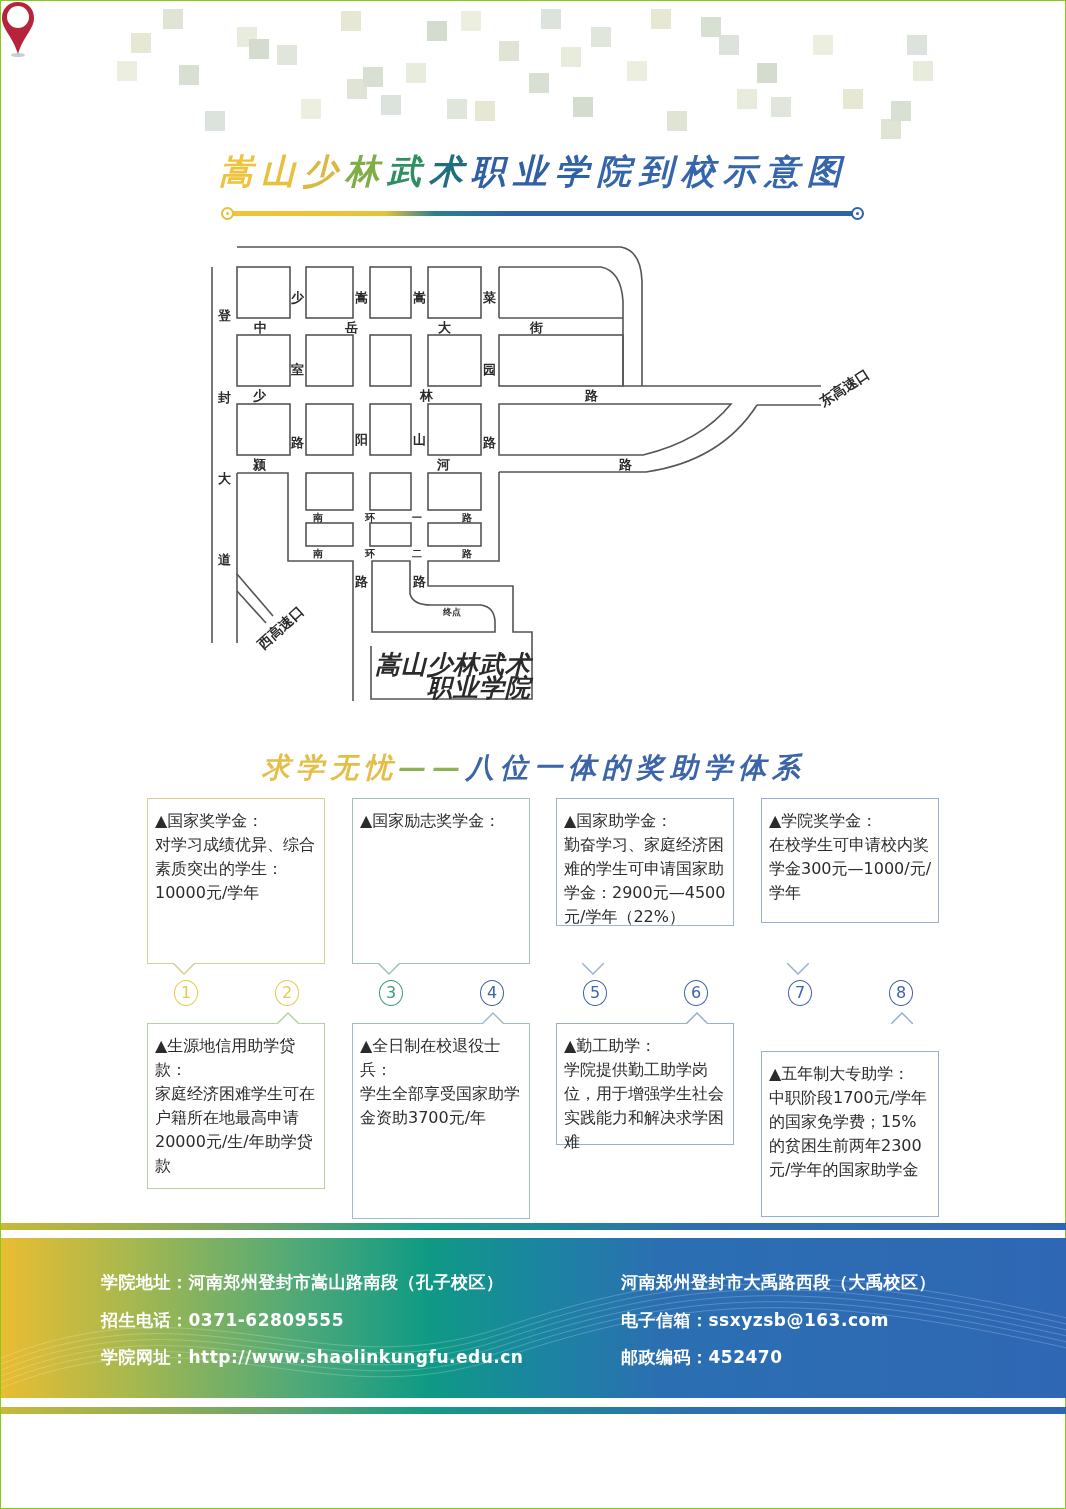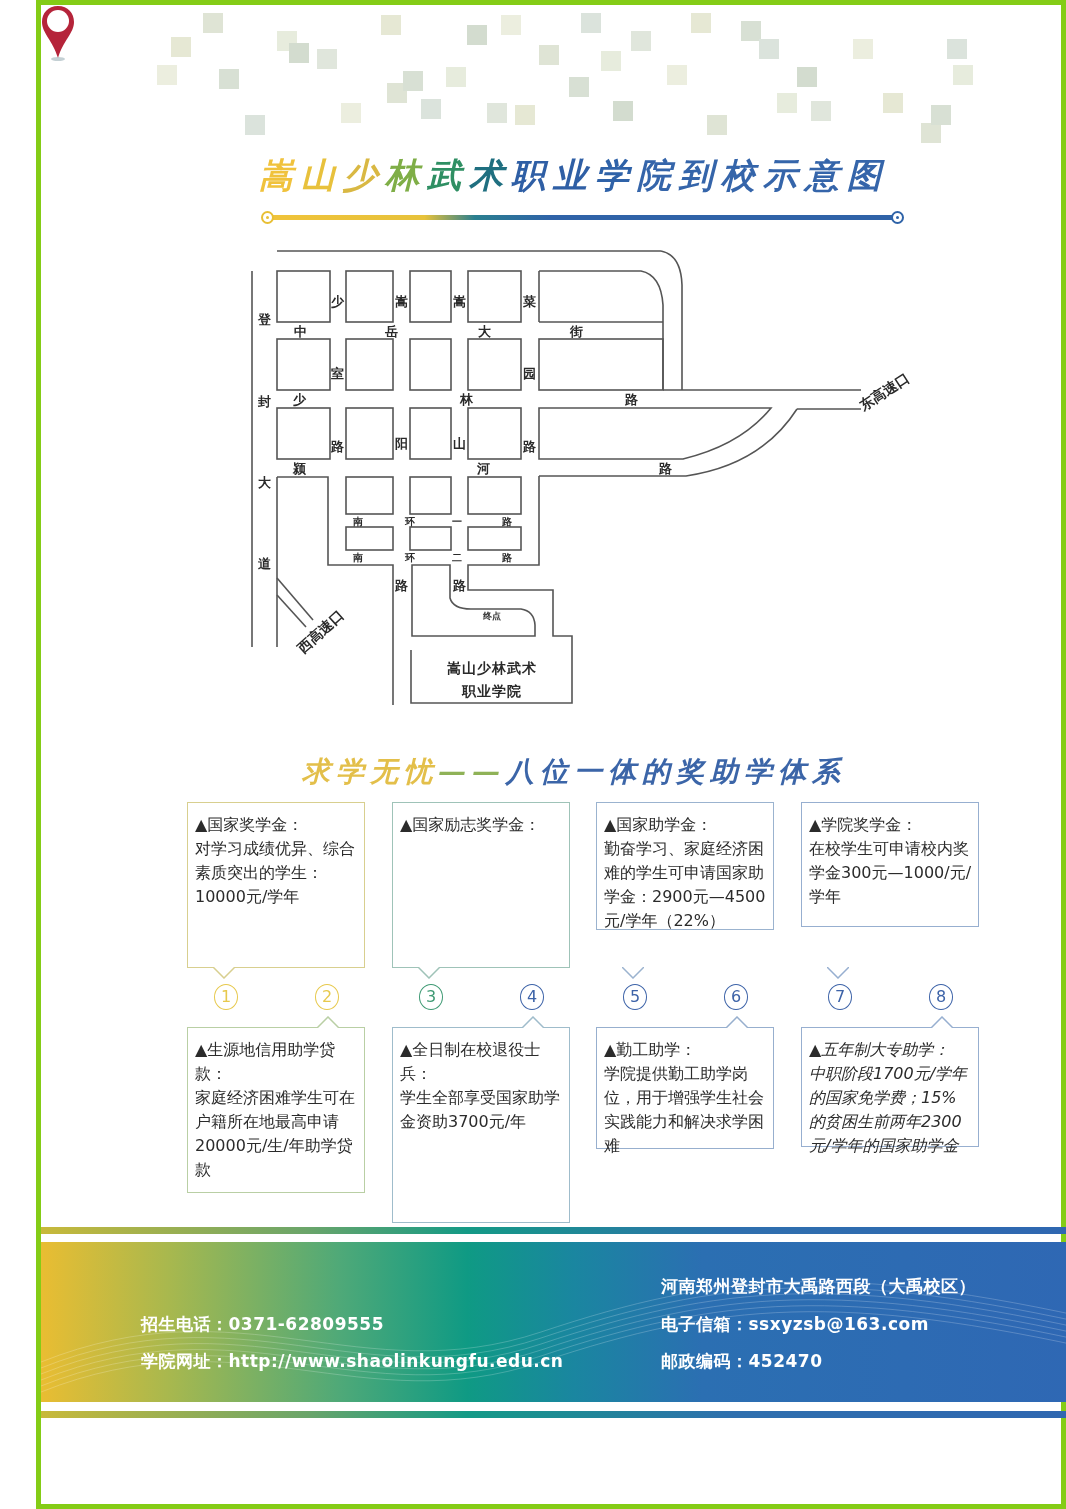"嵩山少林武术职业学院到校示意图" .page { border: 5px solid #84cc16 -> 1px solid #84cc16; margin-left: 36px -> none }
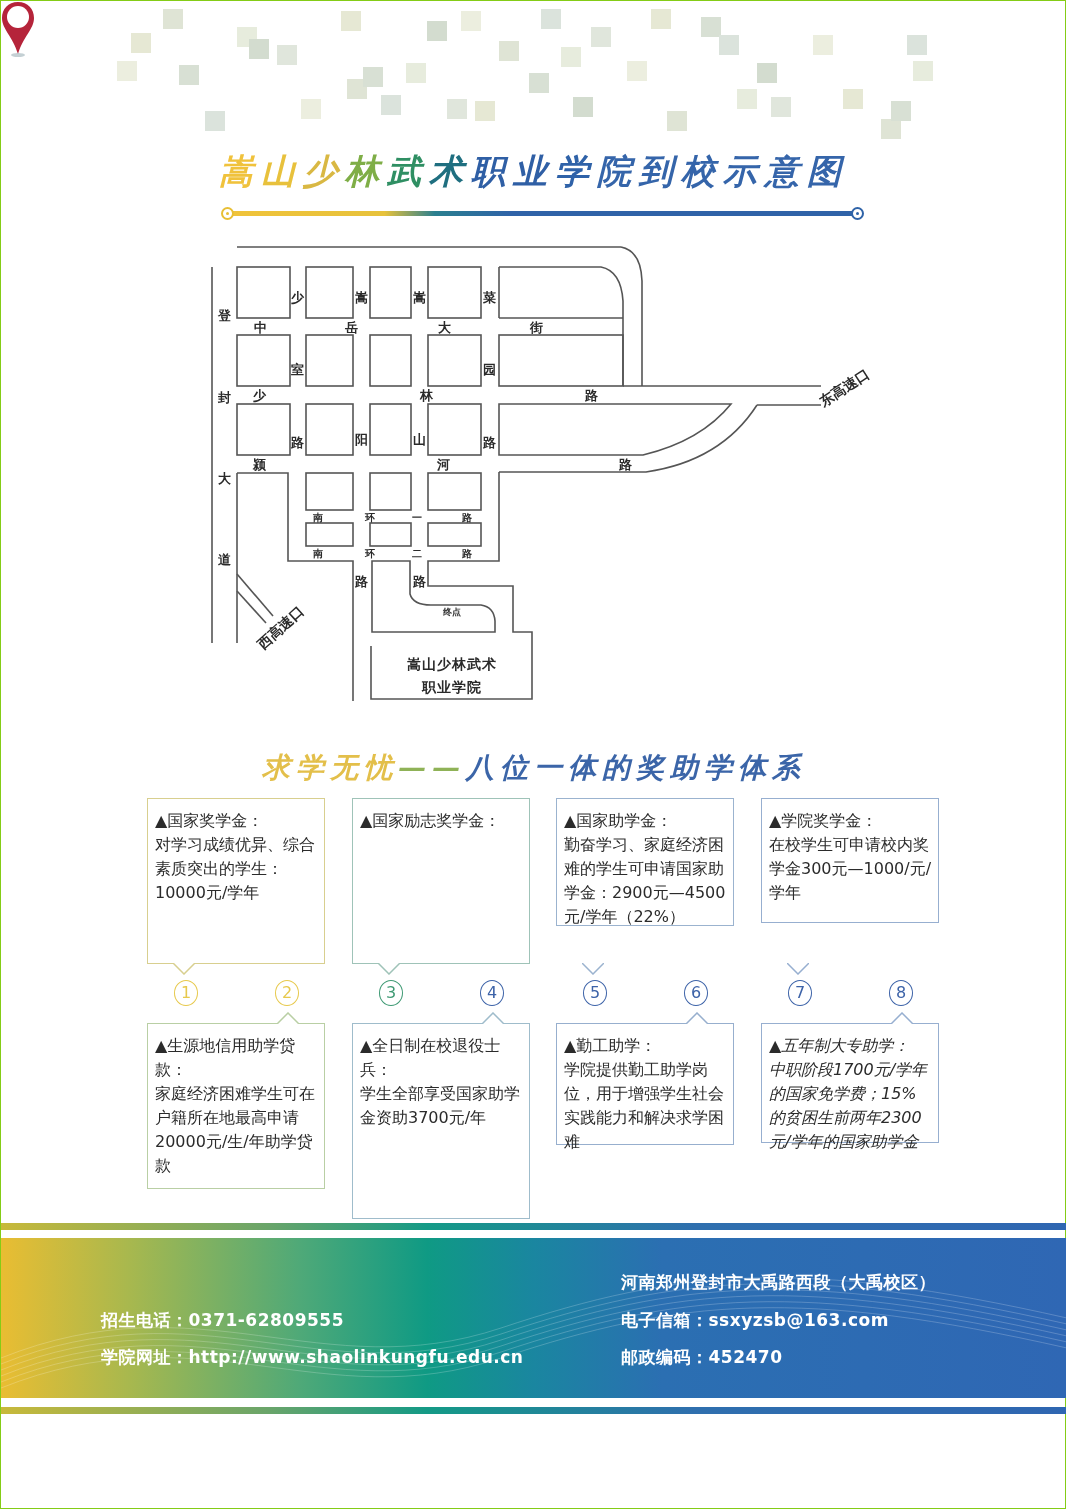"嵩山少林武术" .dest { font-size: 14px -> 25px; font-style: none -> italic; text-align: center -> right }
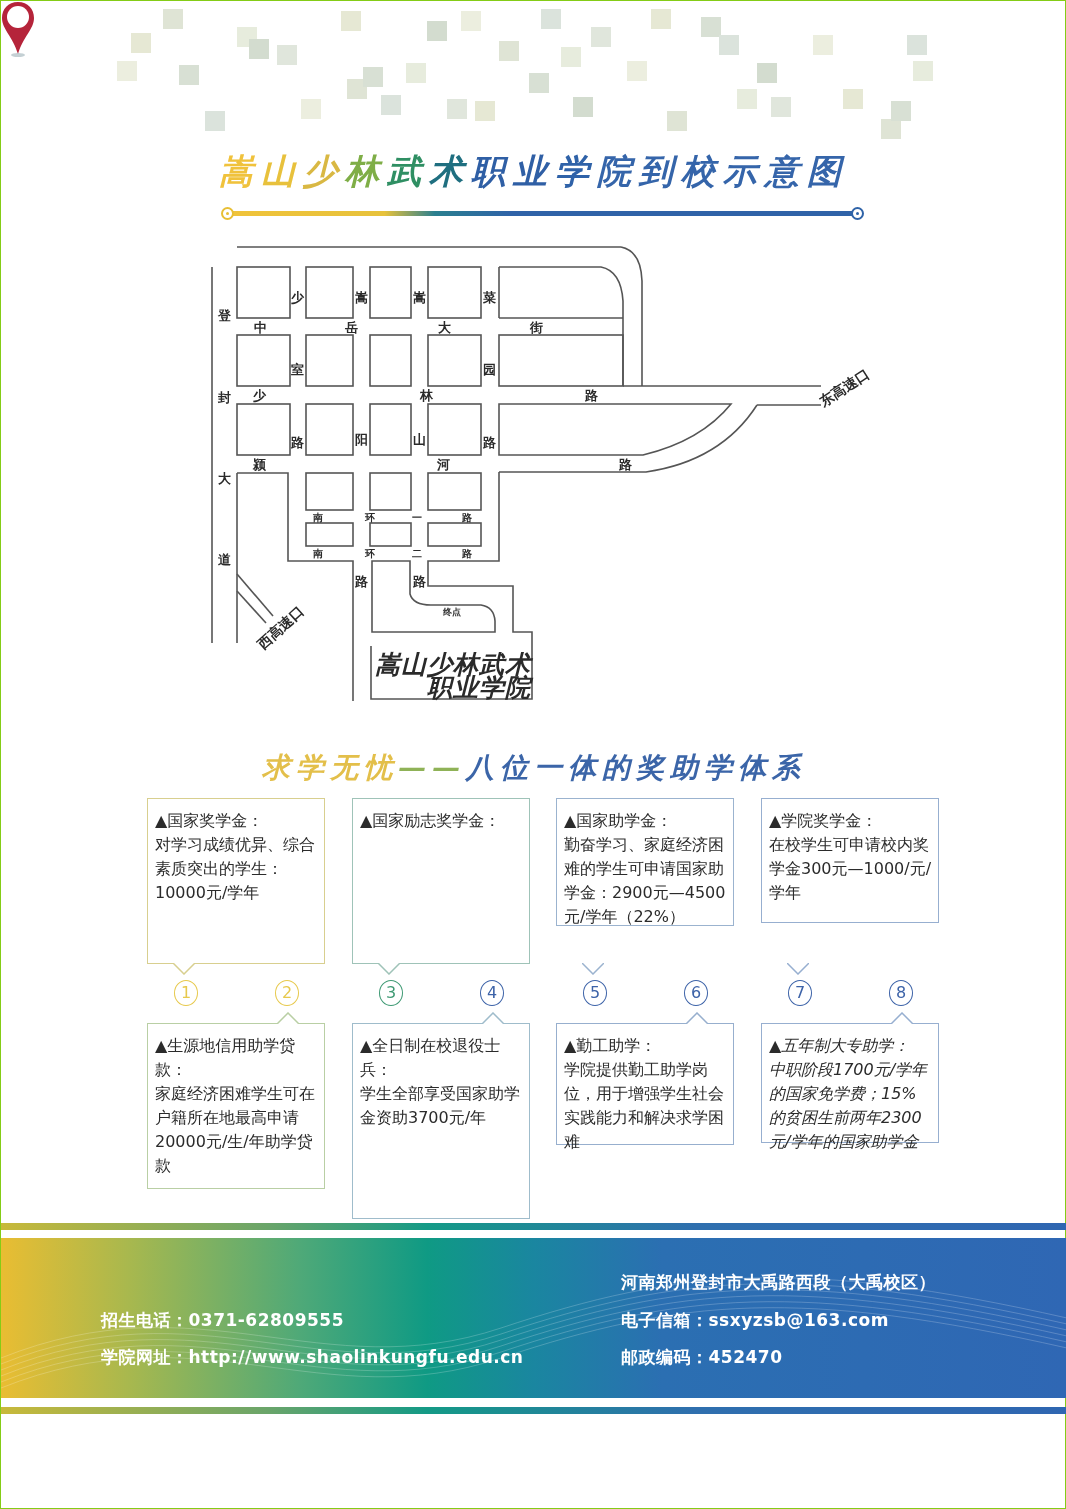"▲五年制大专助学：" div.card { font-style: italic -> none; height: 120px -> 166px; top: 1022px -> 1050px }
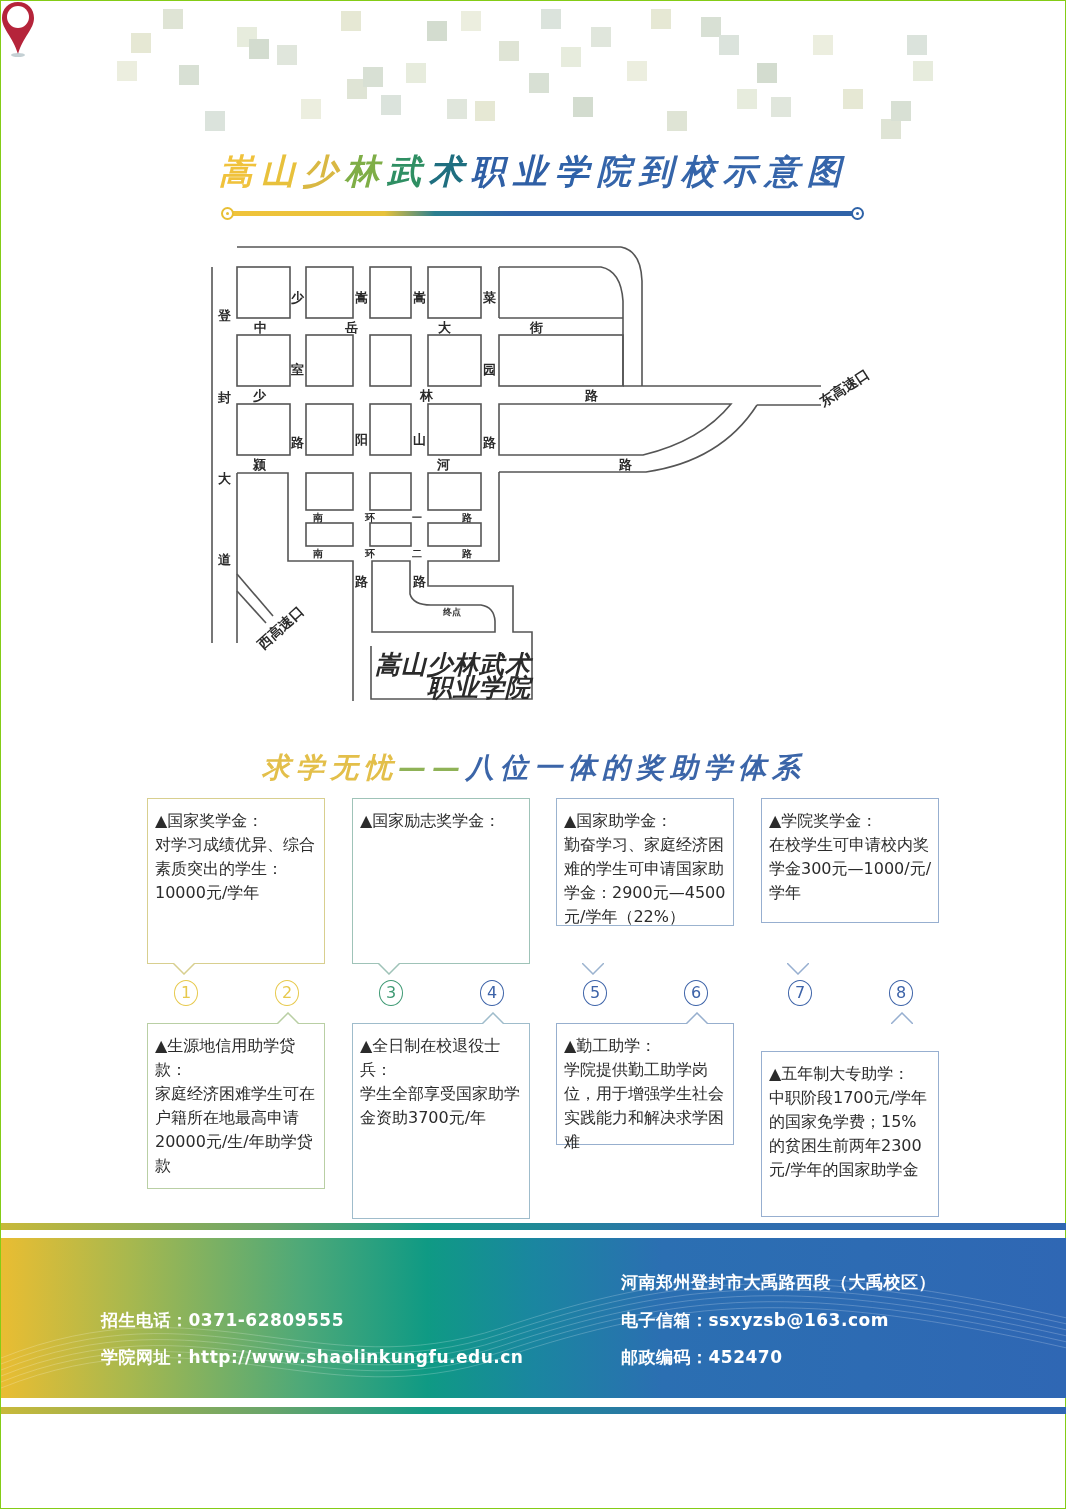"学院地址：河南郑州登封市嵩山路南段（孔子校区）" div.frow { html: none -> <div> <span>学院地址：</span><span>河南郑州登封市嵩山路南段（孔子校区）</span> </div> }
